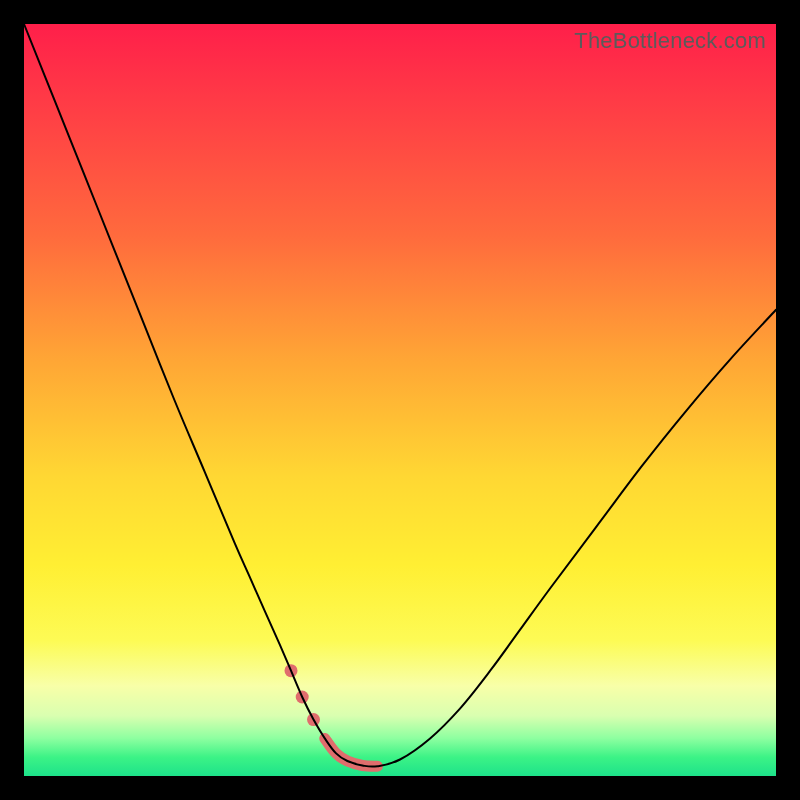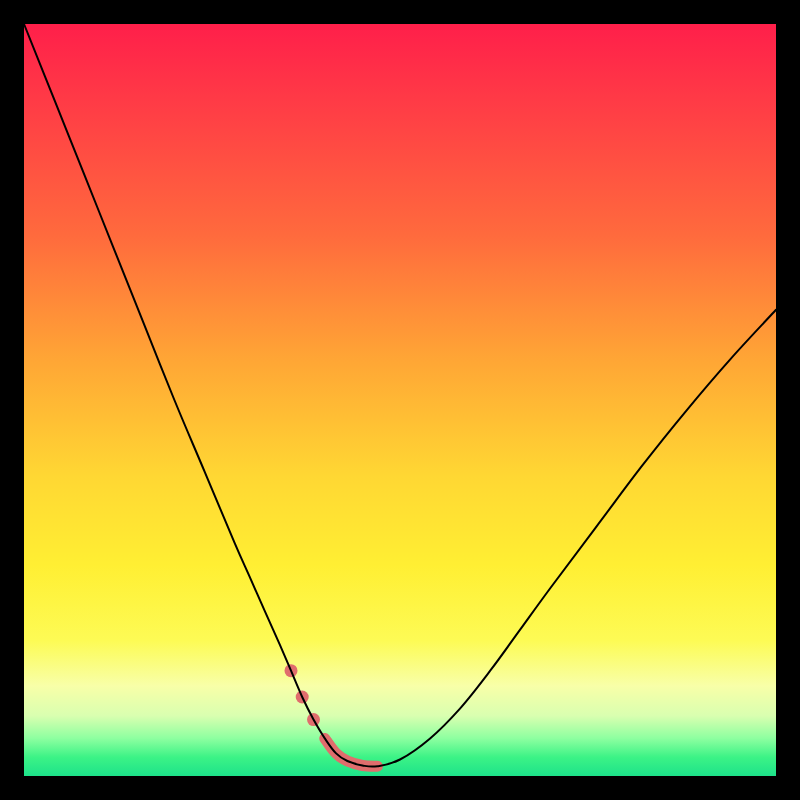"TheBottleneck.com" div.watermark { html: none -> <div>TheBottleneck.com</div> }
